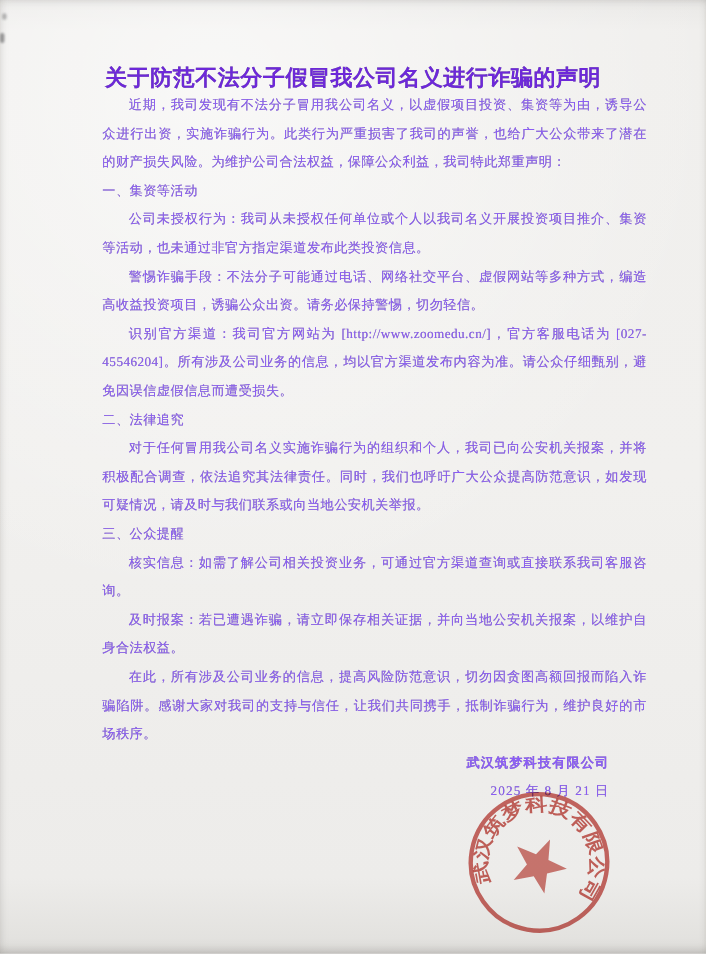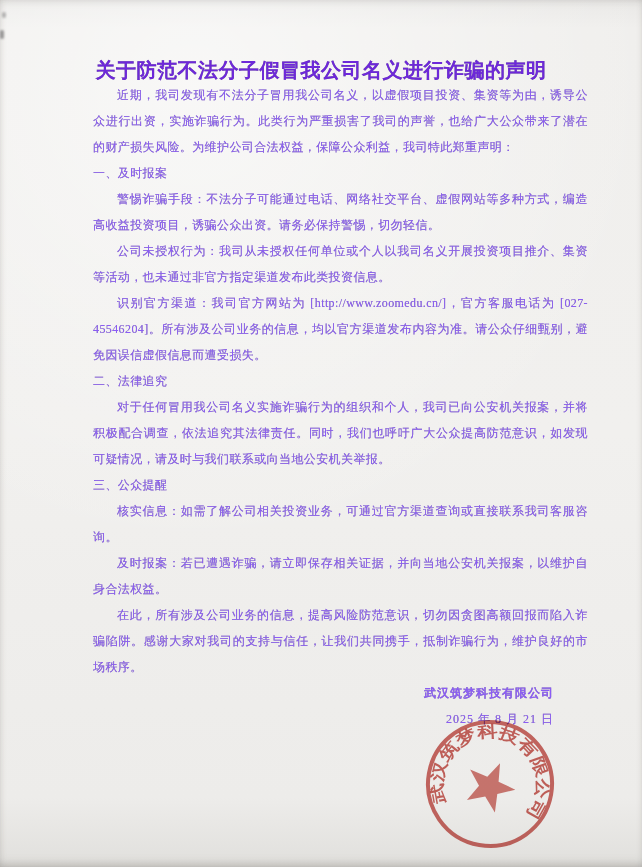"一、及时报案" p.heading { text: 及时报案 -> 集资等活动 }
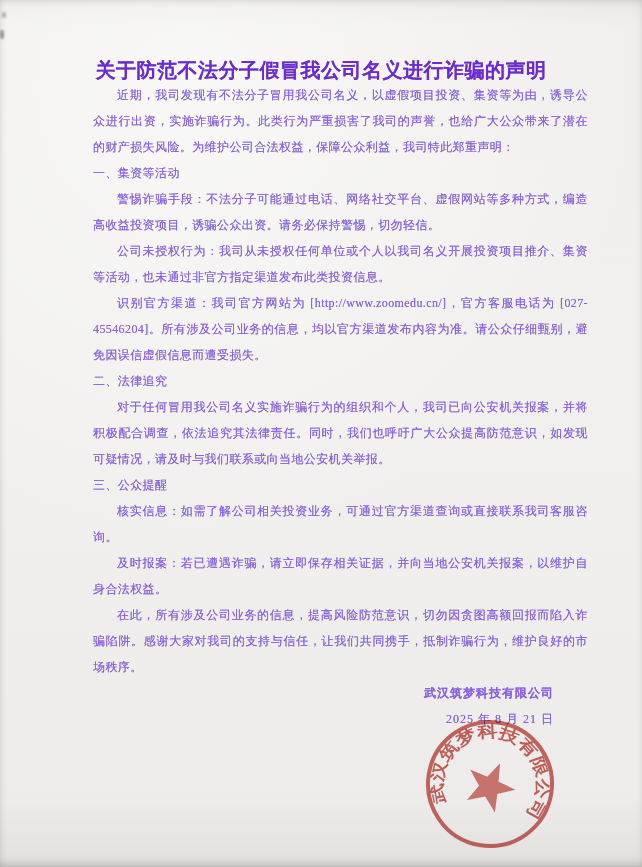"警惕诈骗手段：不法分子可能通过电话、网络社交平台、虚假网站等多种方式，编造高收益" p.indent { order: before "公司未授权行为：我司从未授权任何单位或个人以我司名义开展投资项目推介、集资等活动" -> after "公司未授权行为：我司从未授权任何单位或个人以我司名义开展投资项目推介、集资等活动" }
